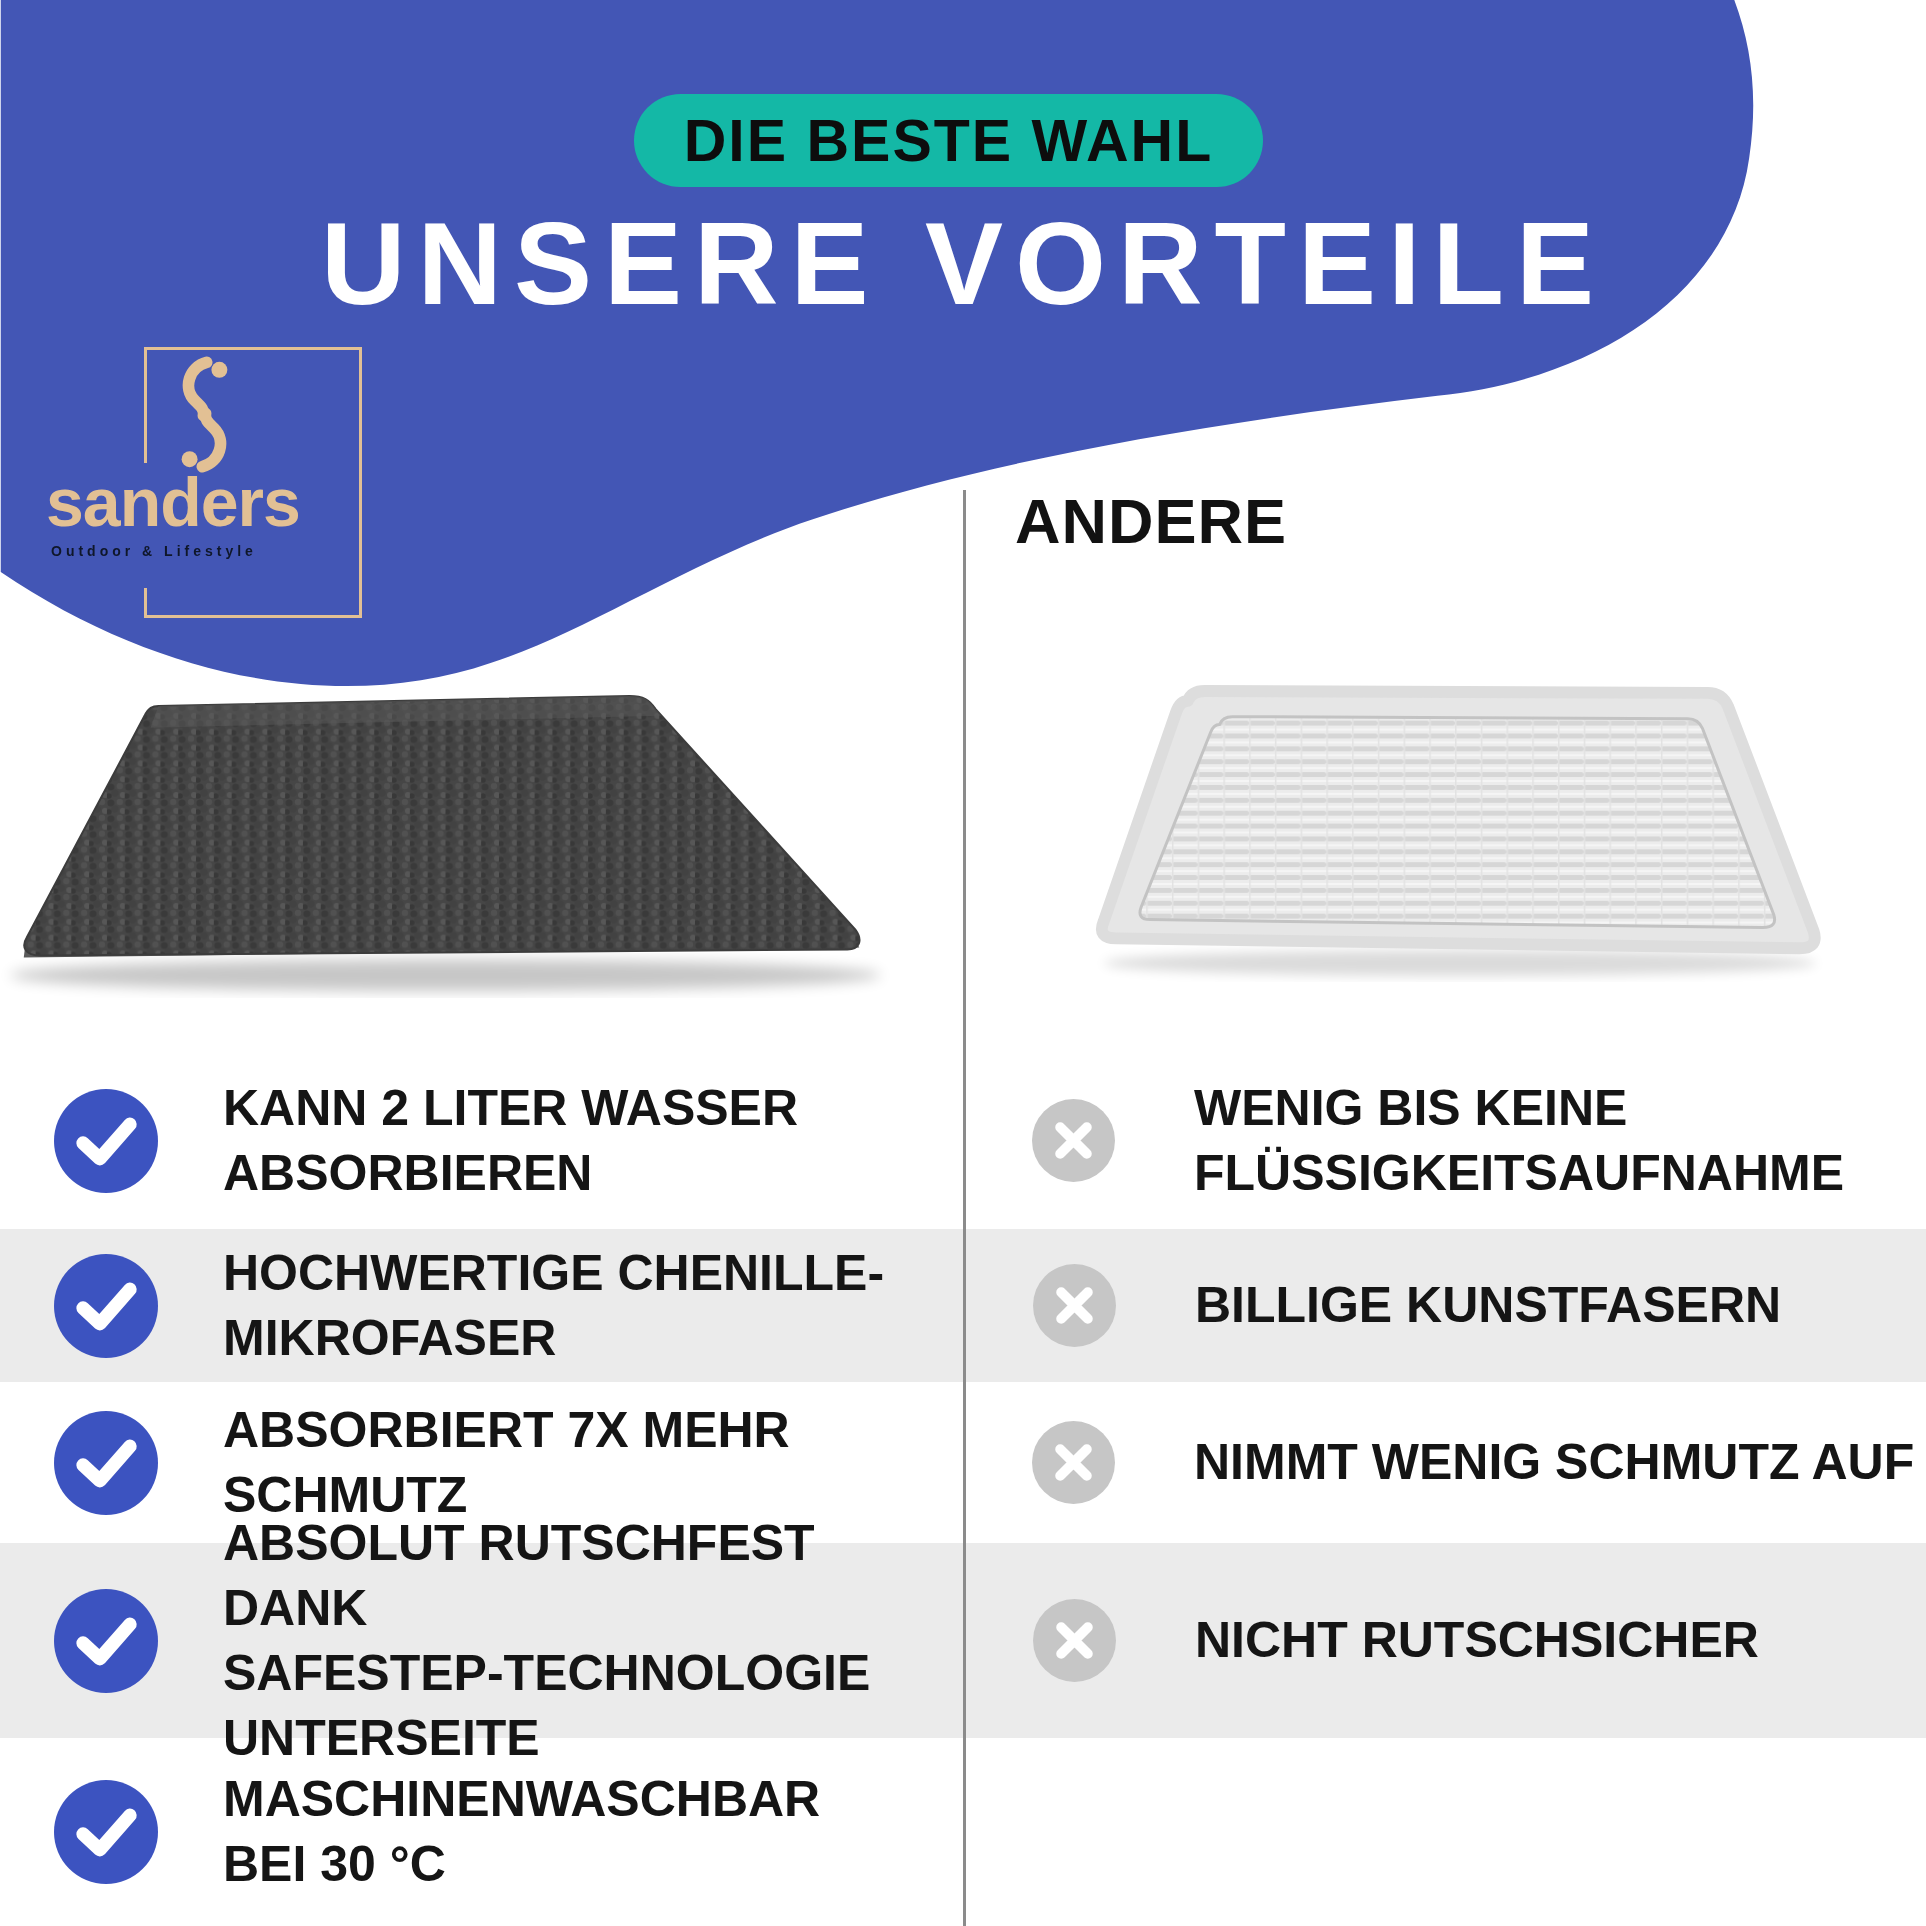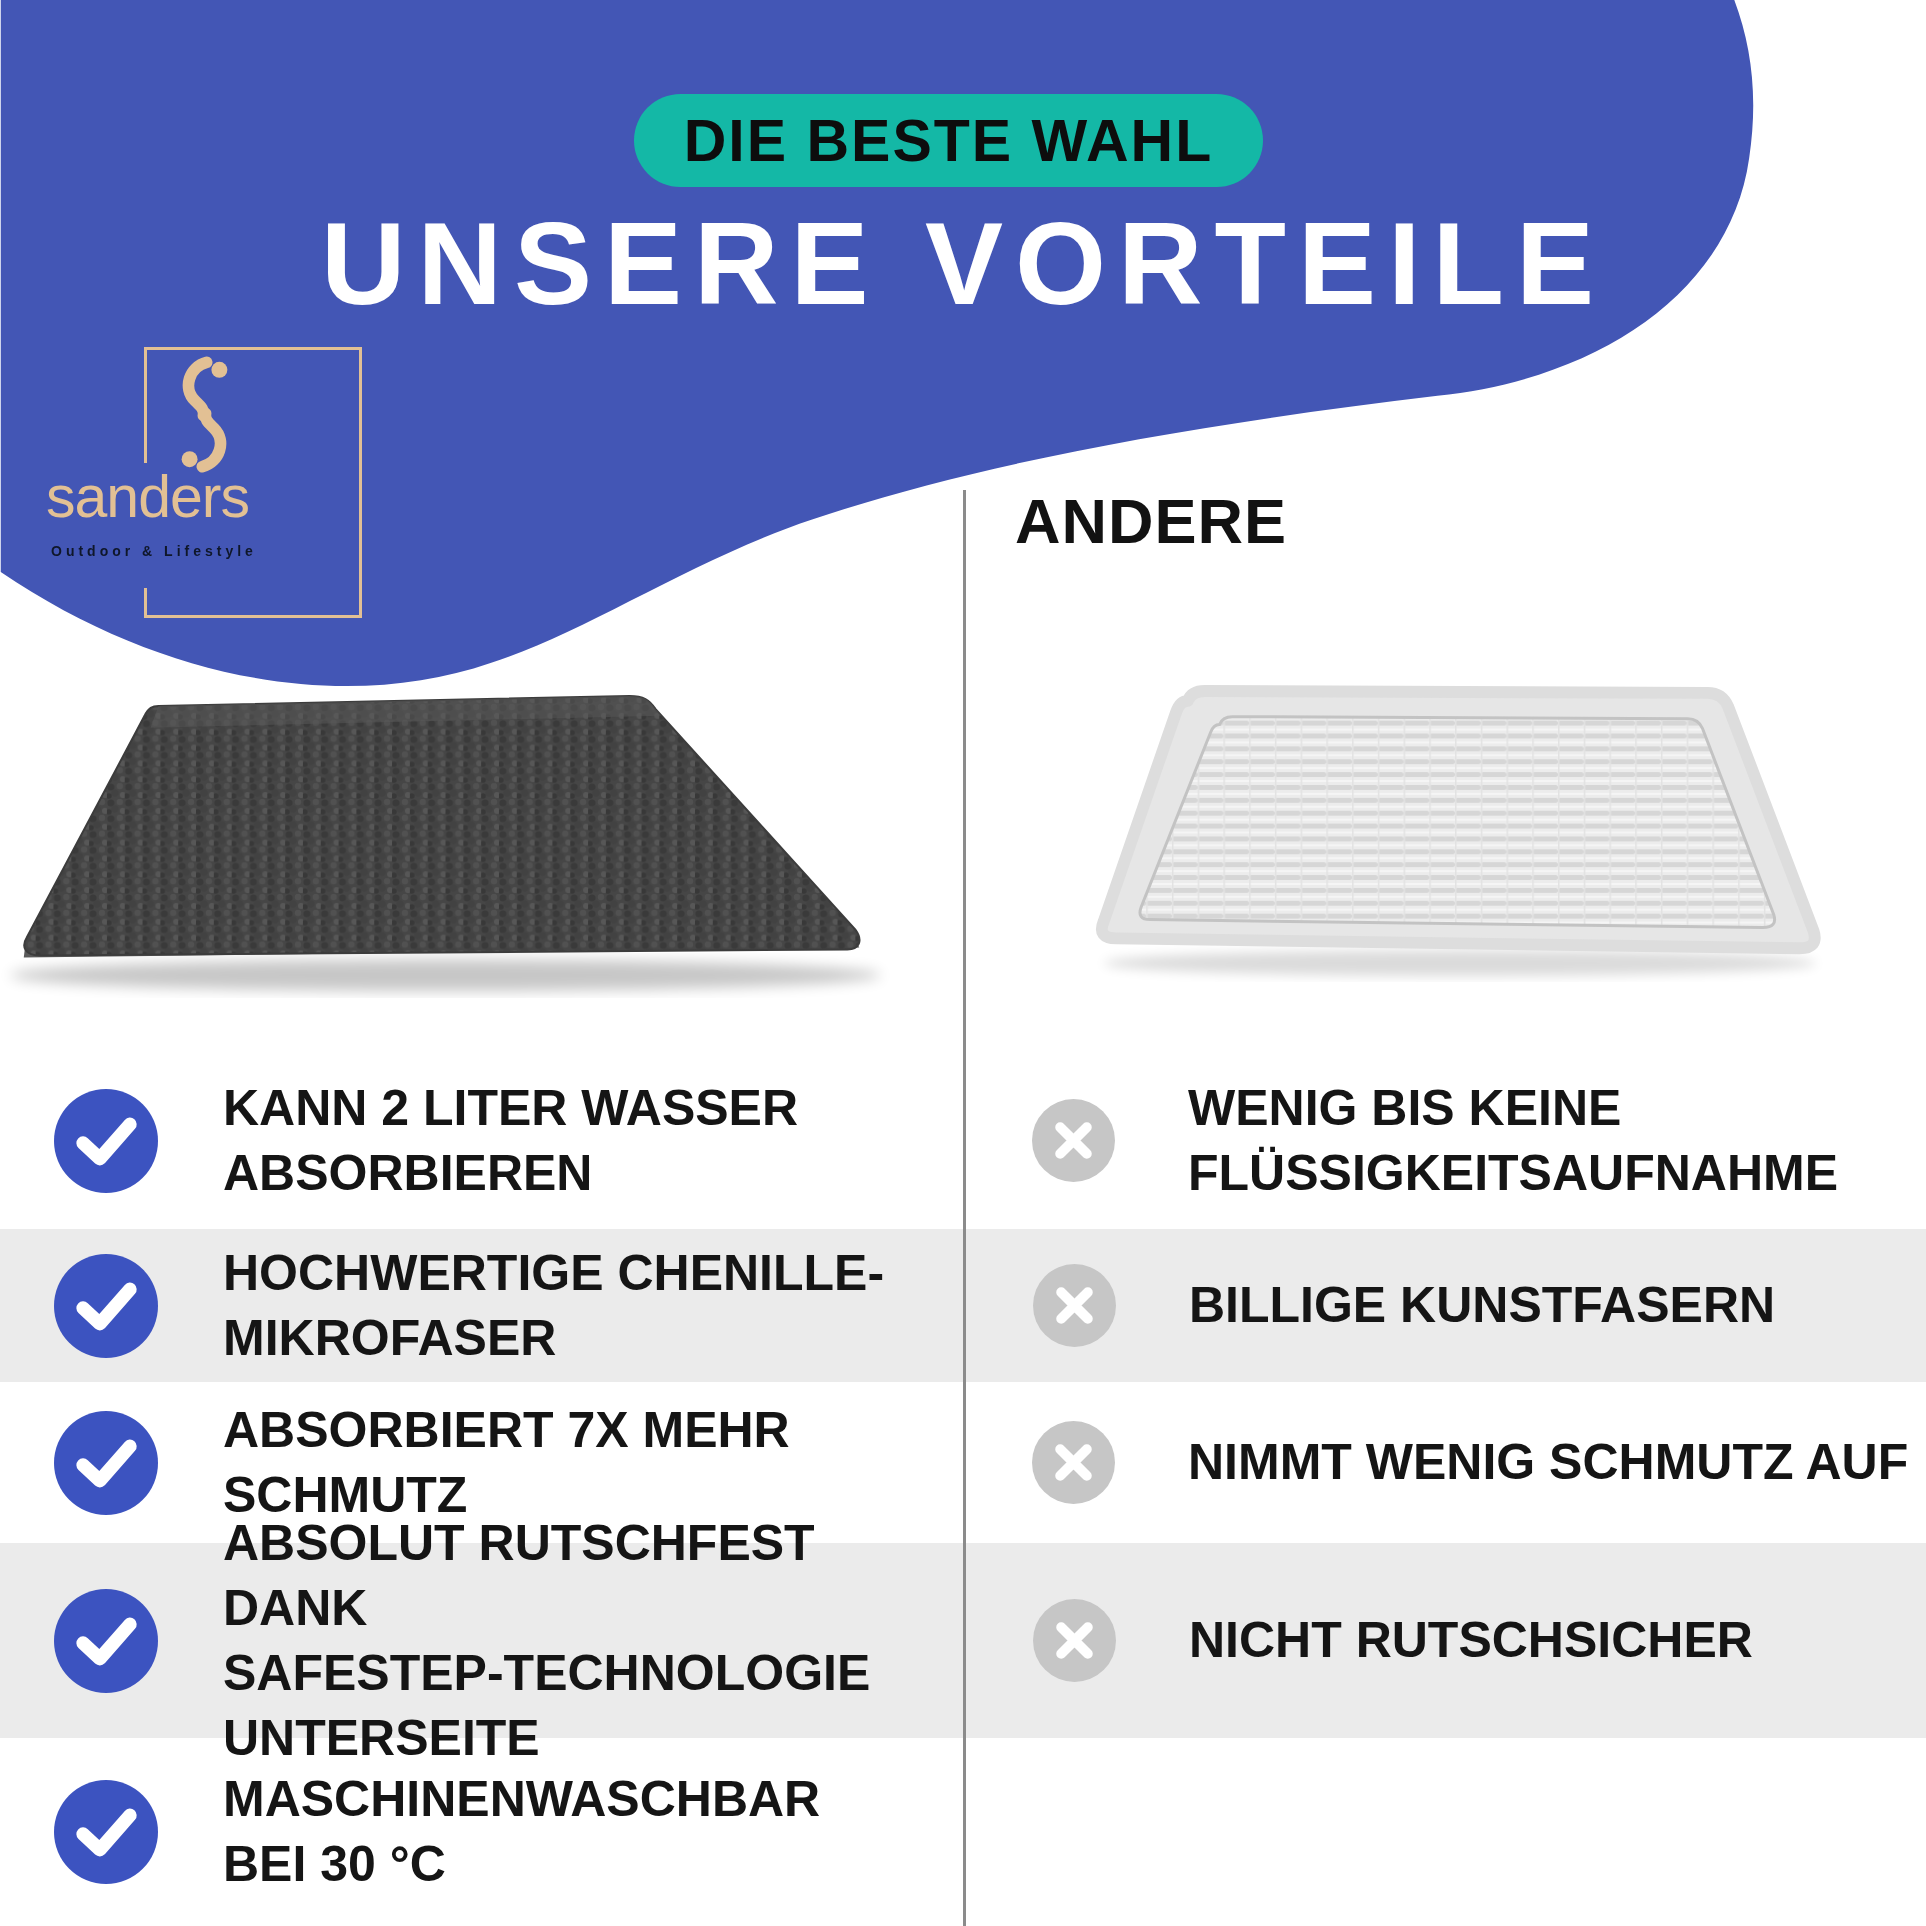"sanders" .logo-word { font-size: 59px -> 68px; font-weight: normal -> bold }
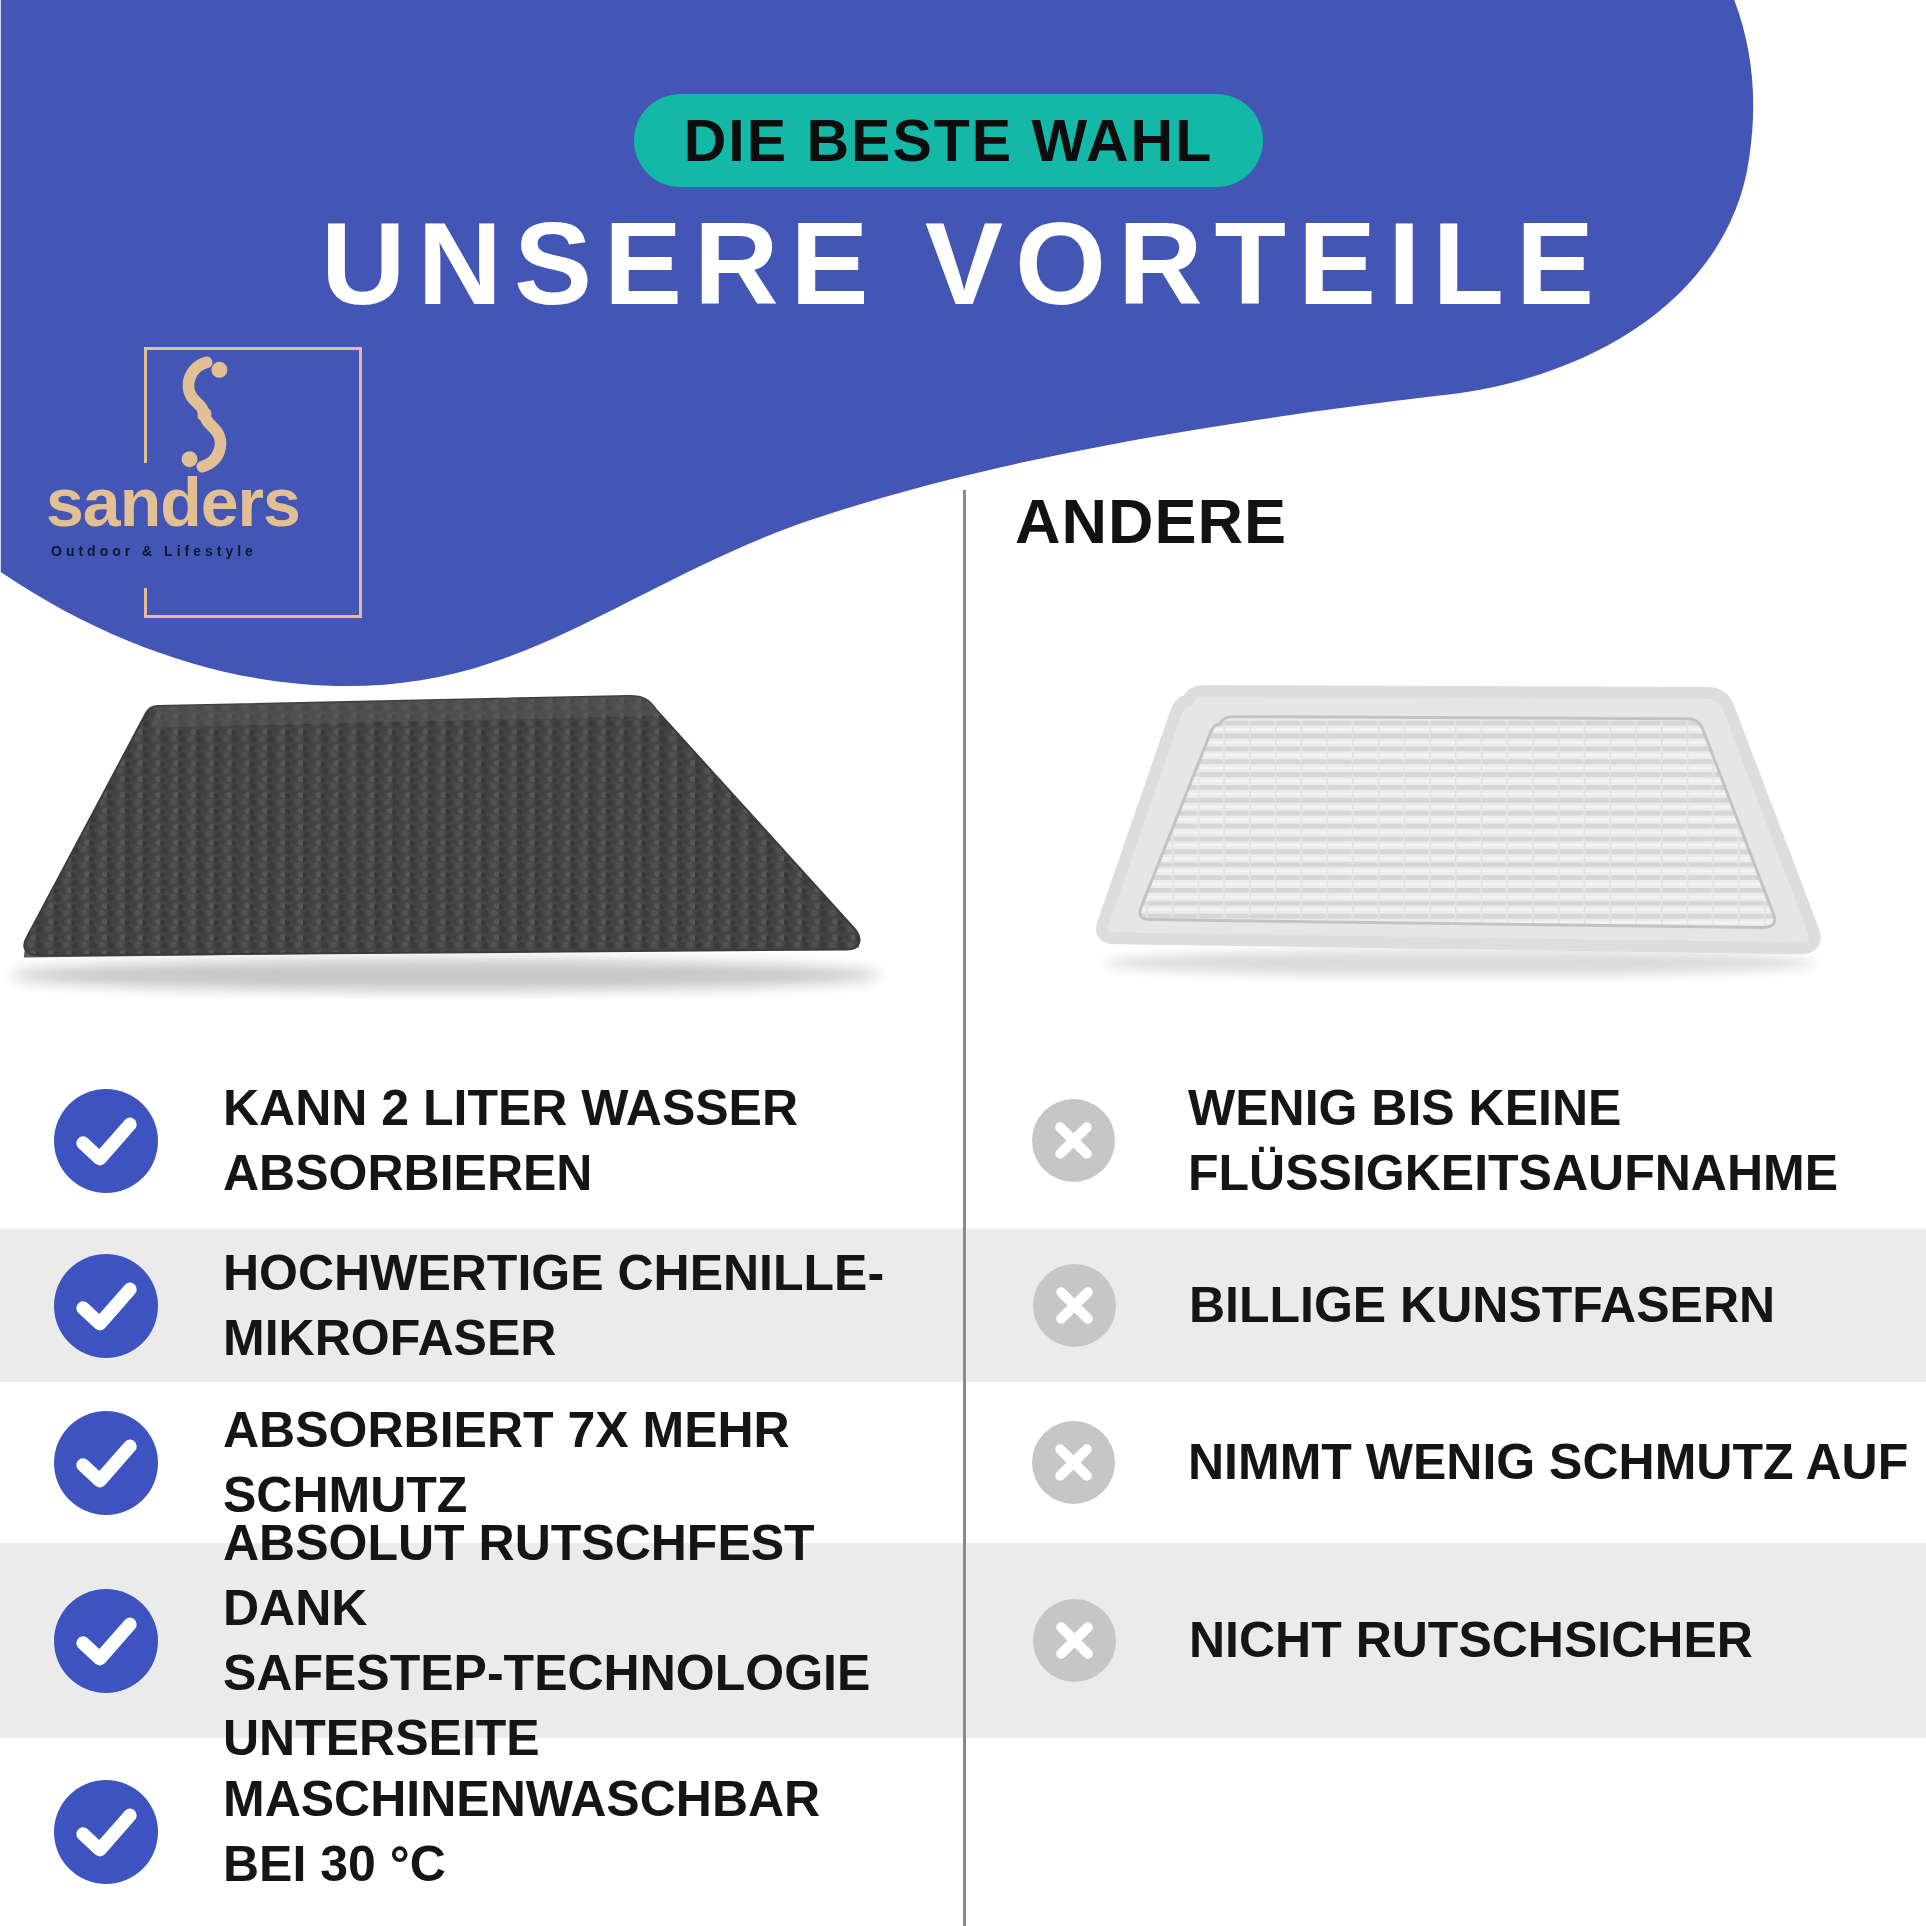"WENIG BIS KEINE" .cell.con { gap: none -> 6px }
